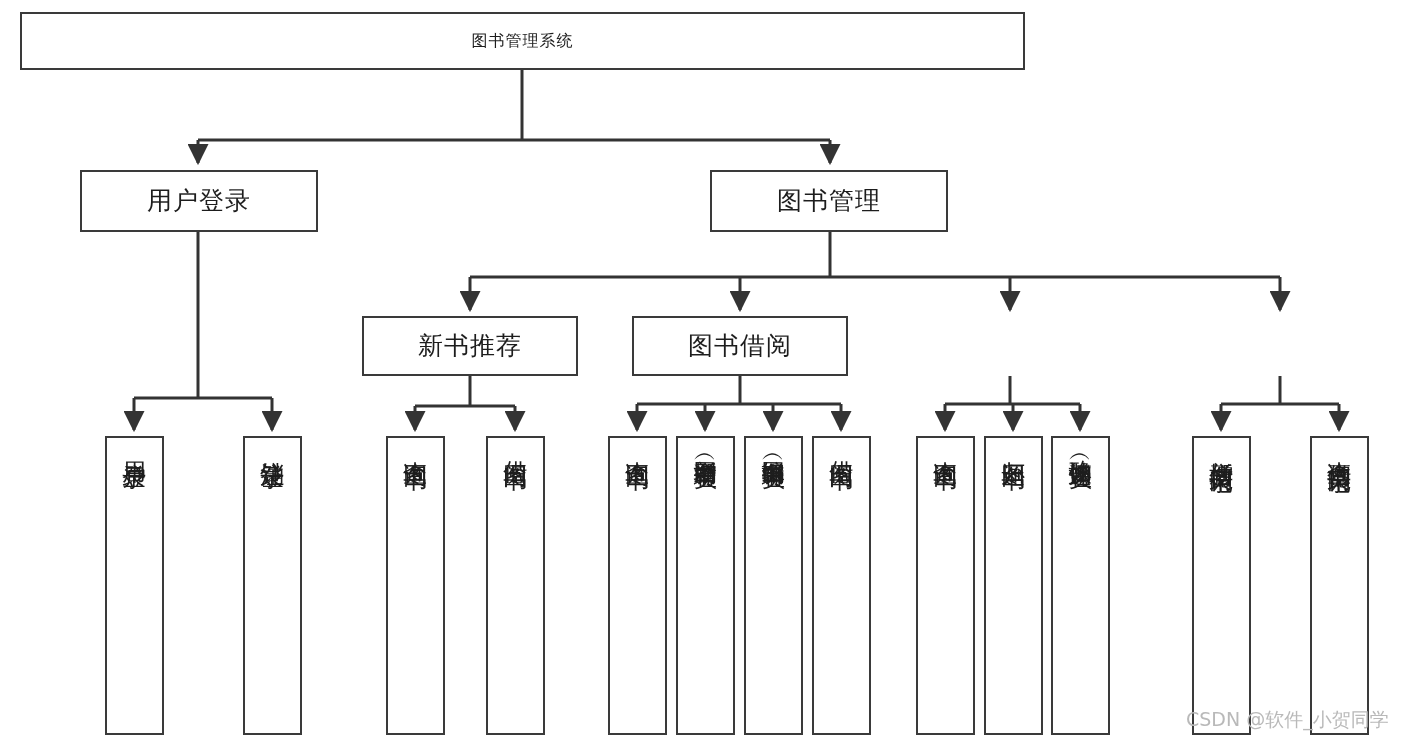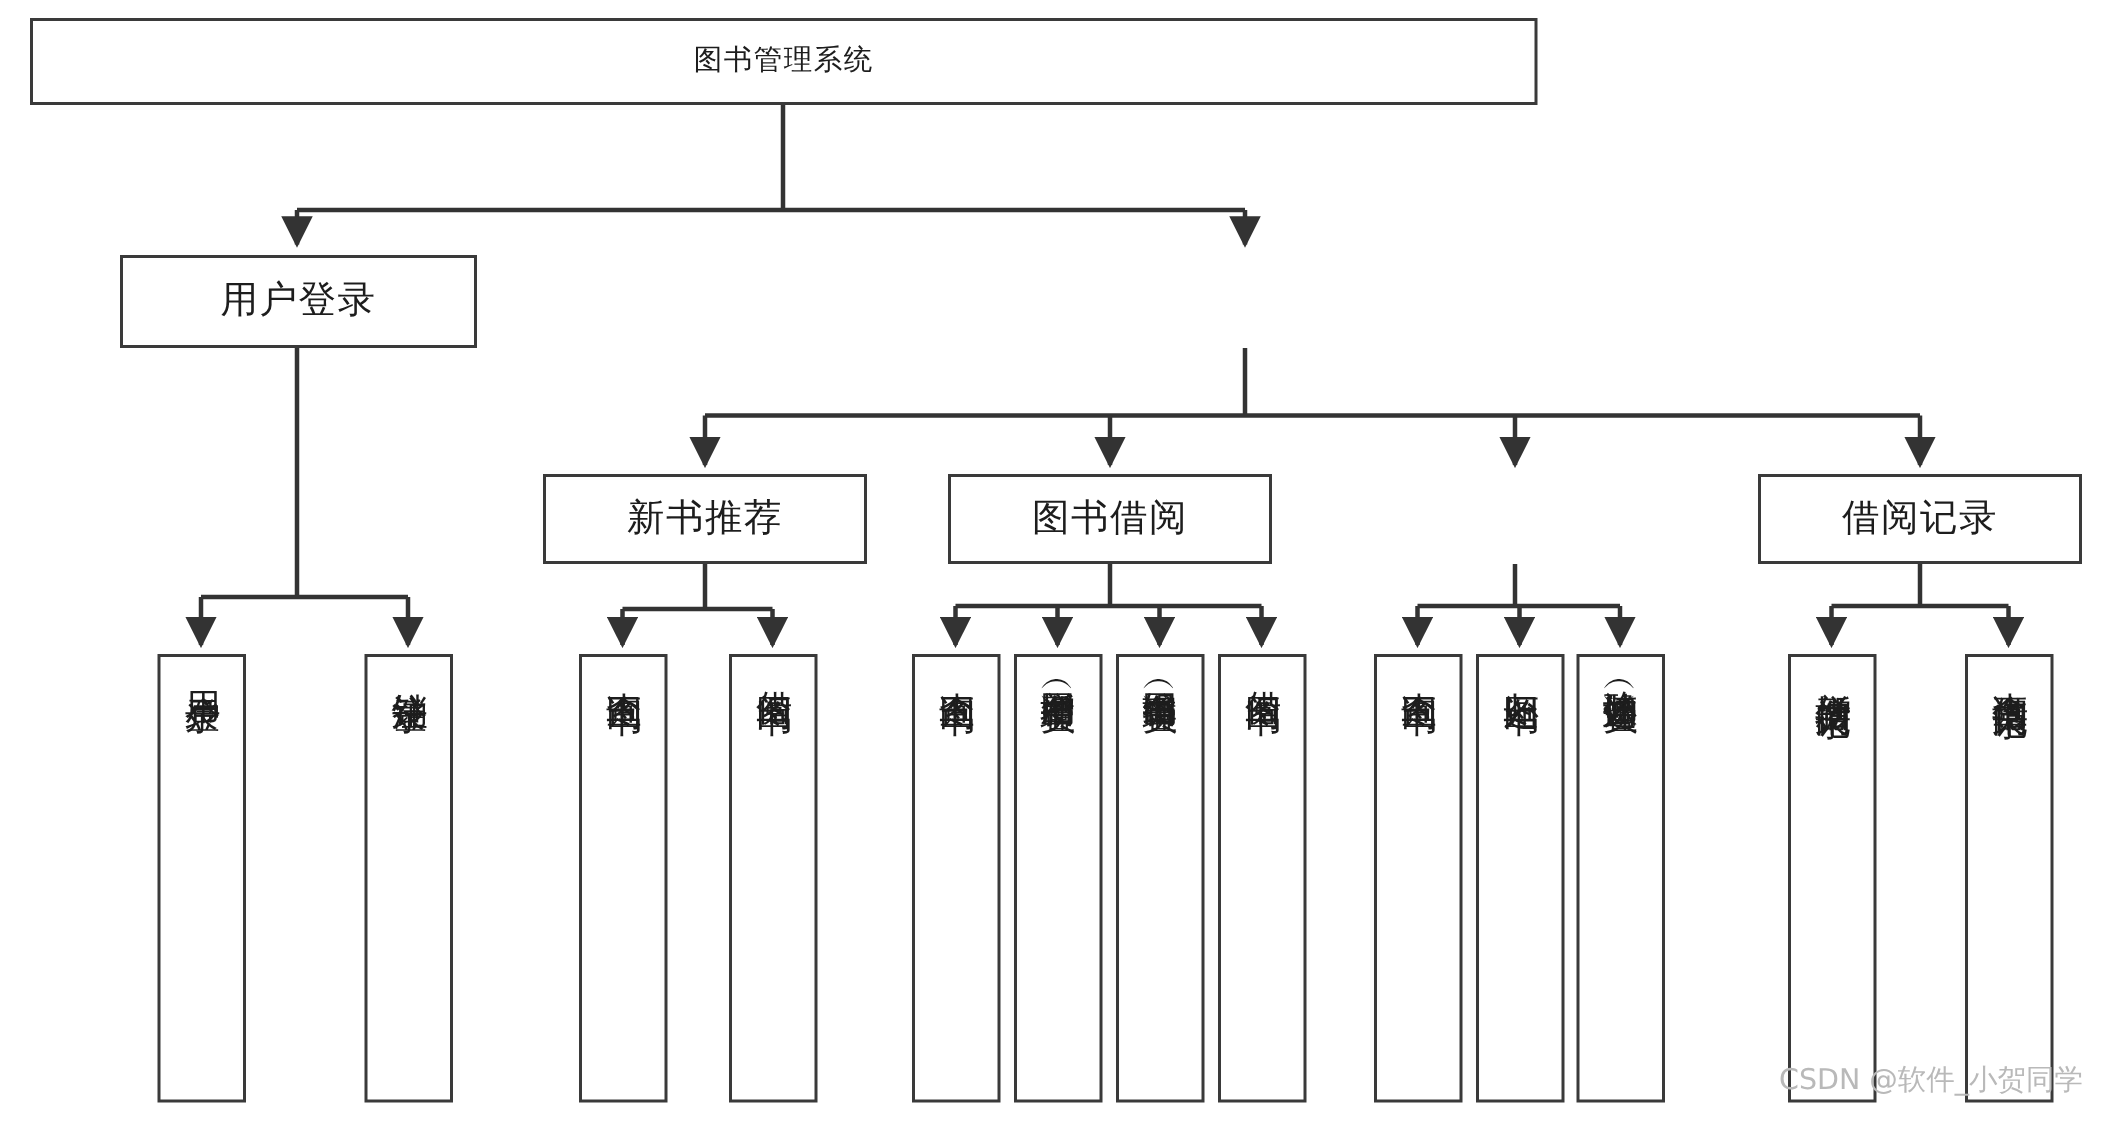"图书管理系统" .root-node .node-label { font-size: 19px -> 16px }
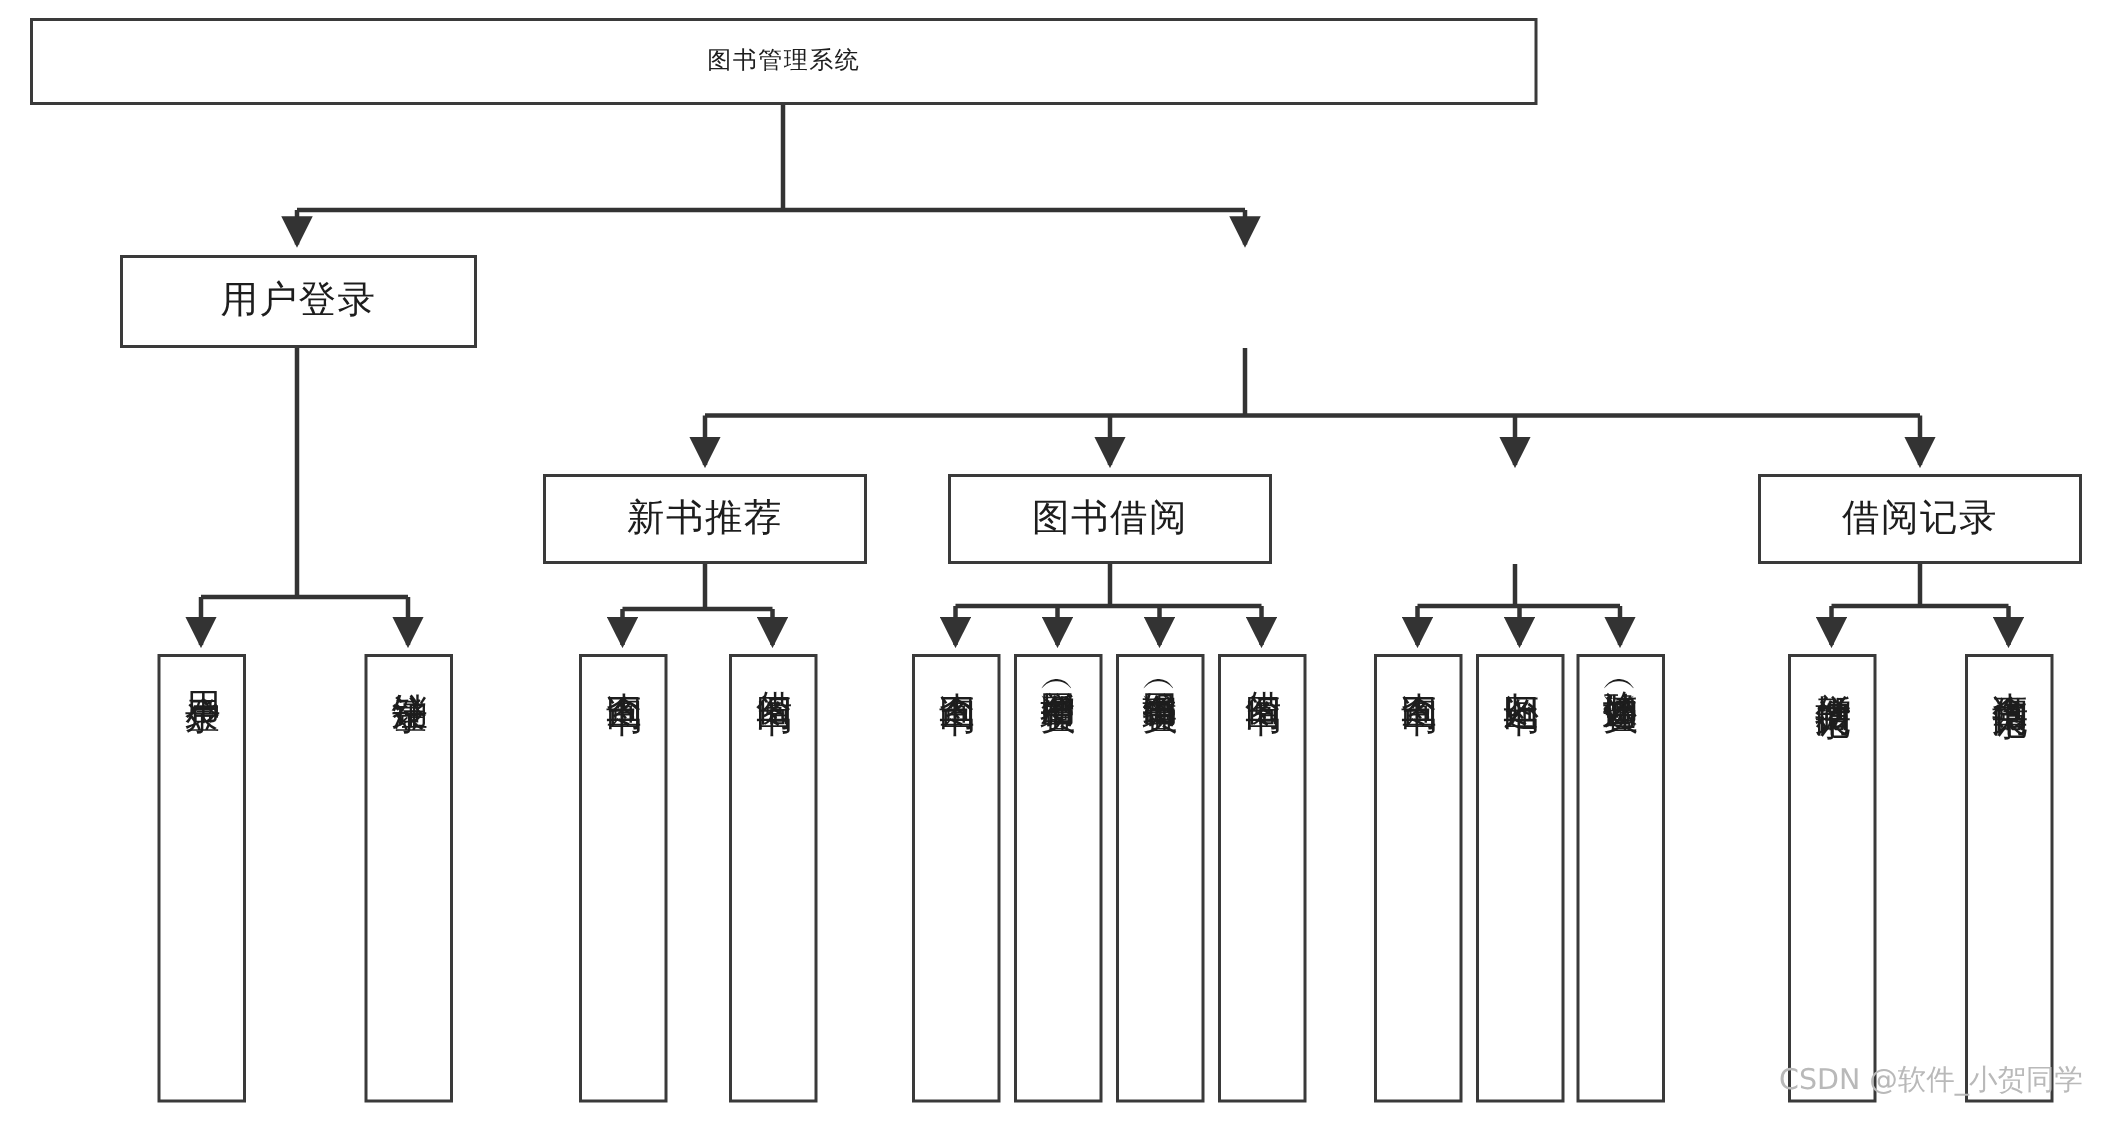"图书管理" div.node { html: none -> <div> <span>图书管理</span> </div> }
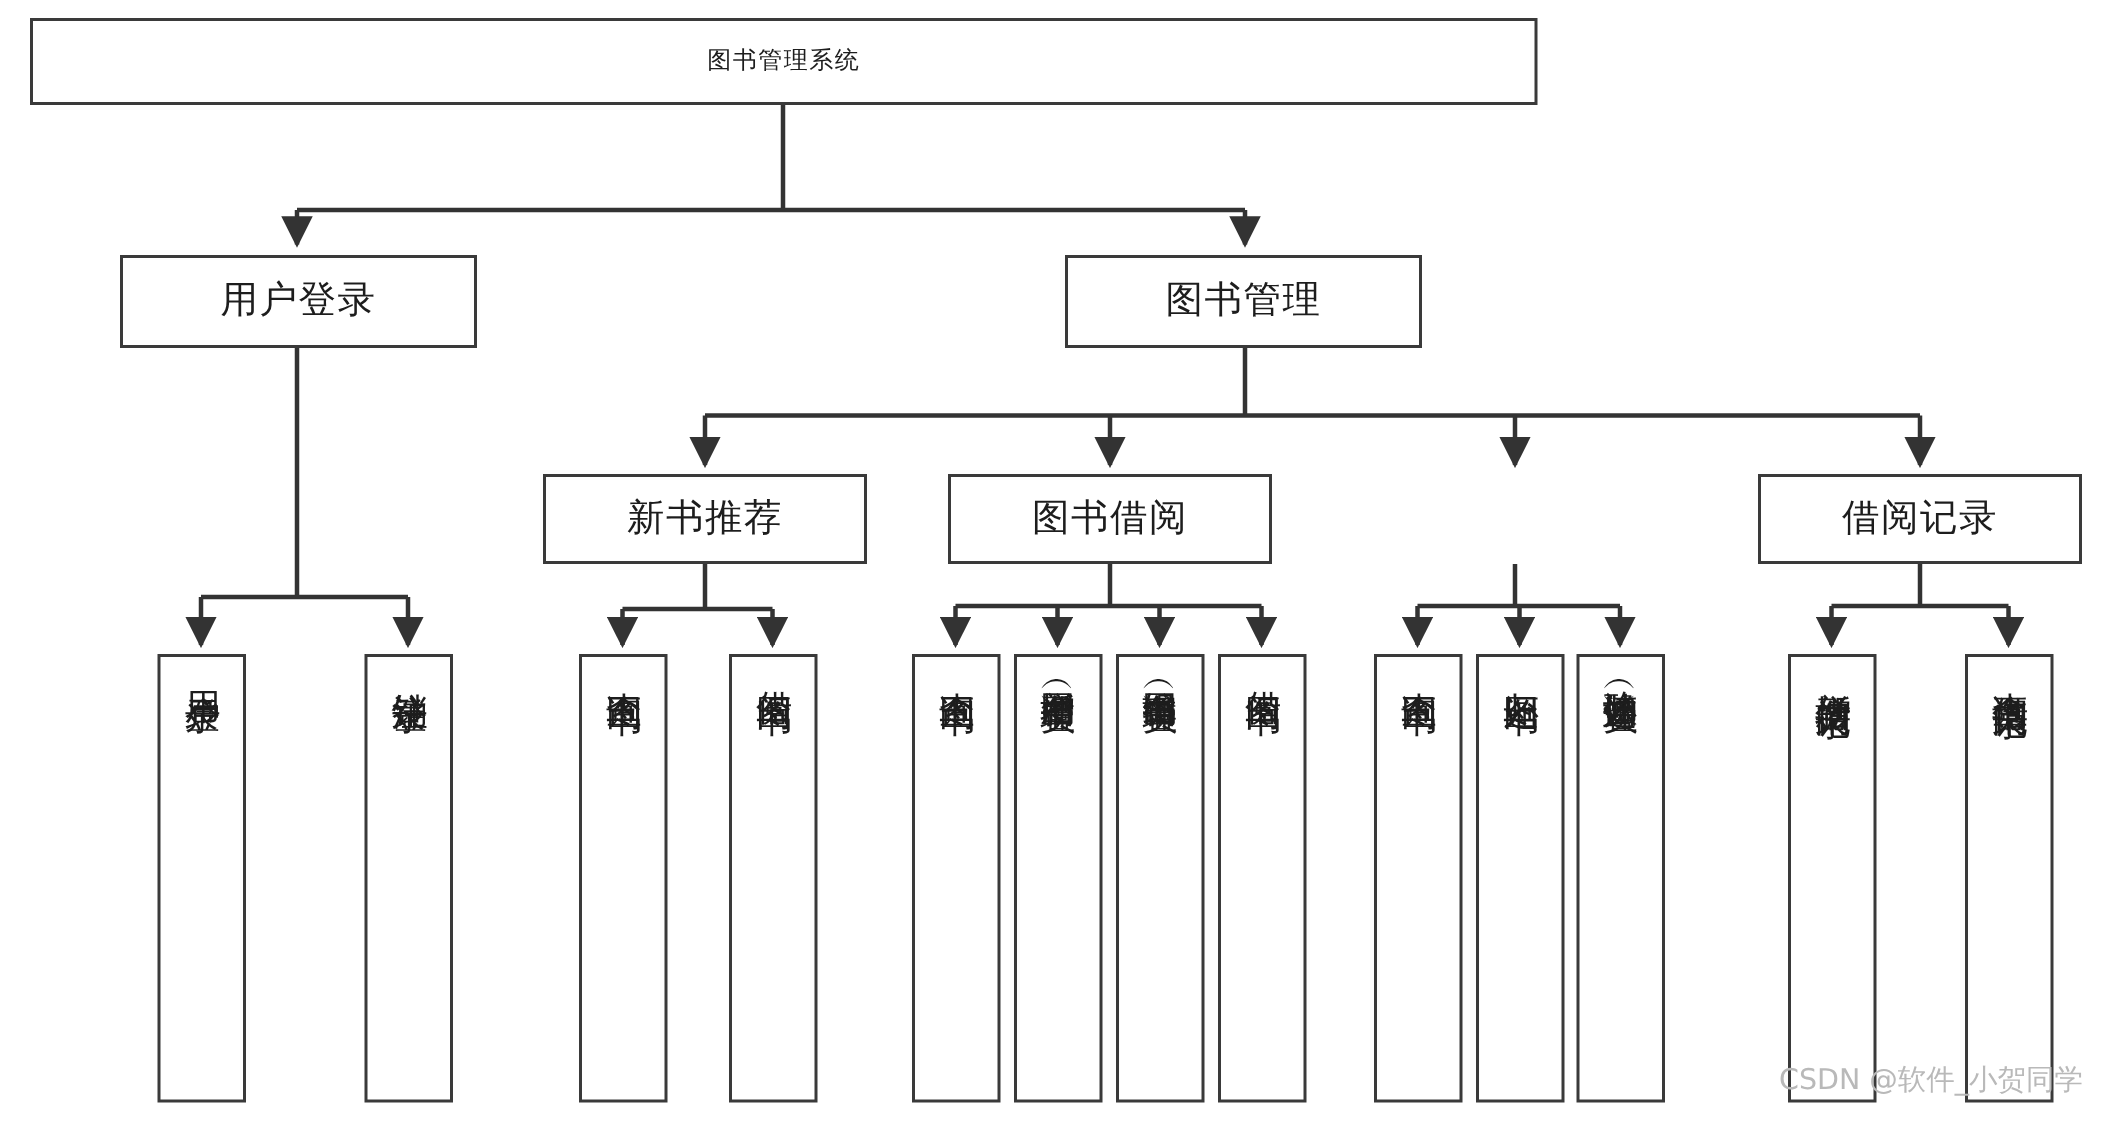"借阅记录" div.node { html: <div> <span>借阅记录</span> </div> -> none }
